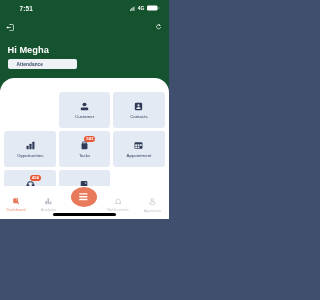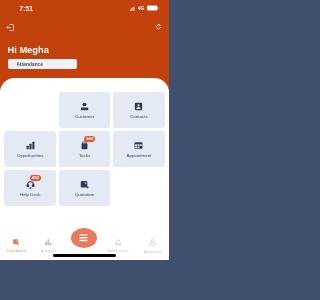"Hi Megha" .phone { background: #c2410c -> #14532d; height: 260px -> 219px }
